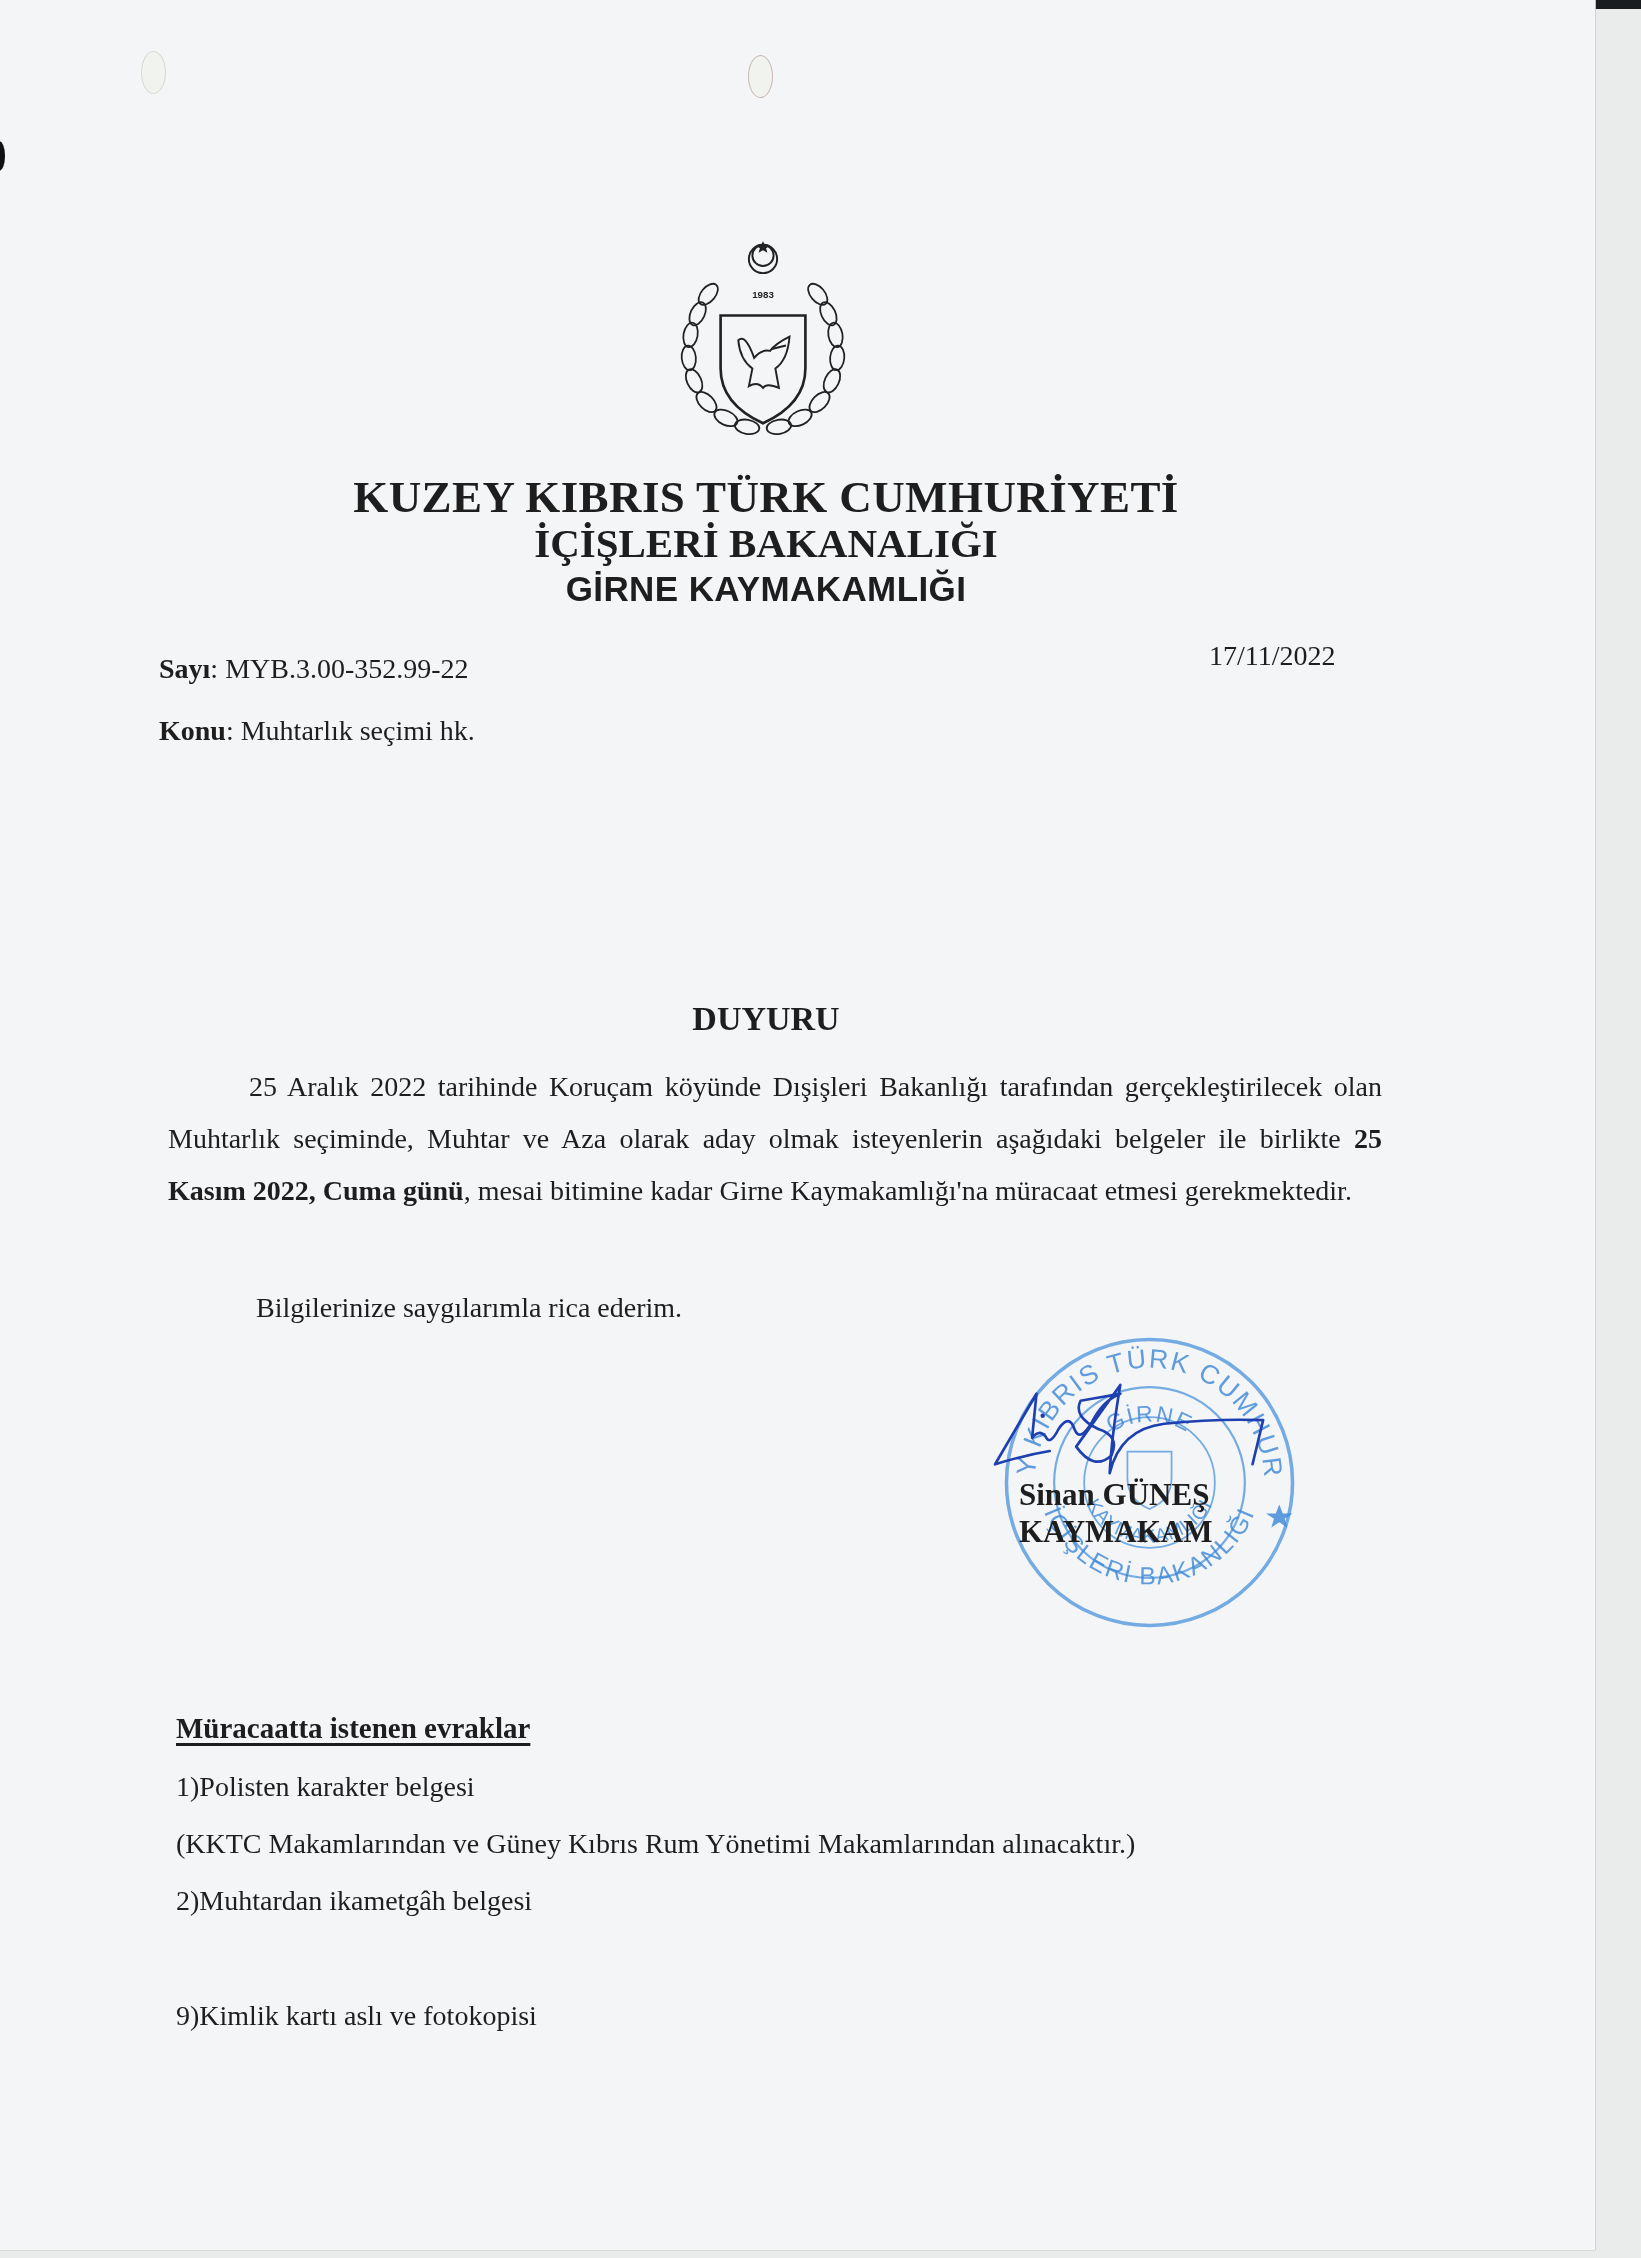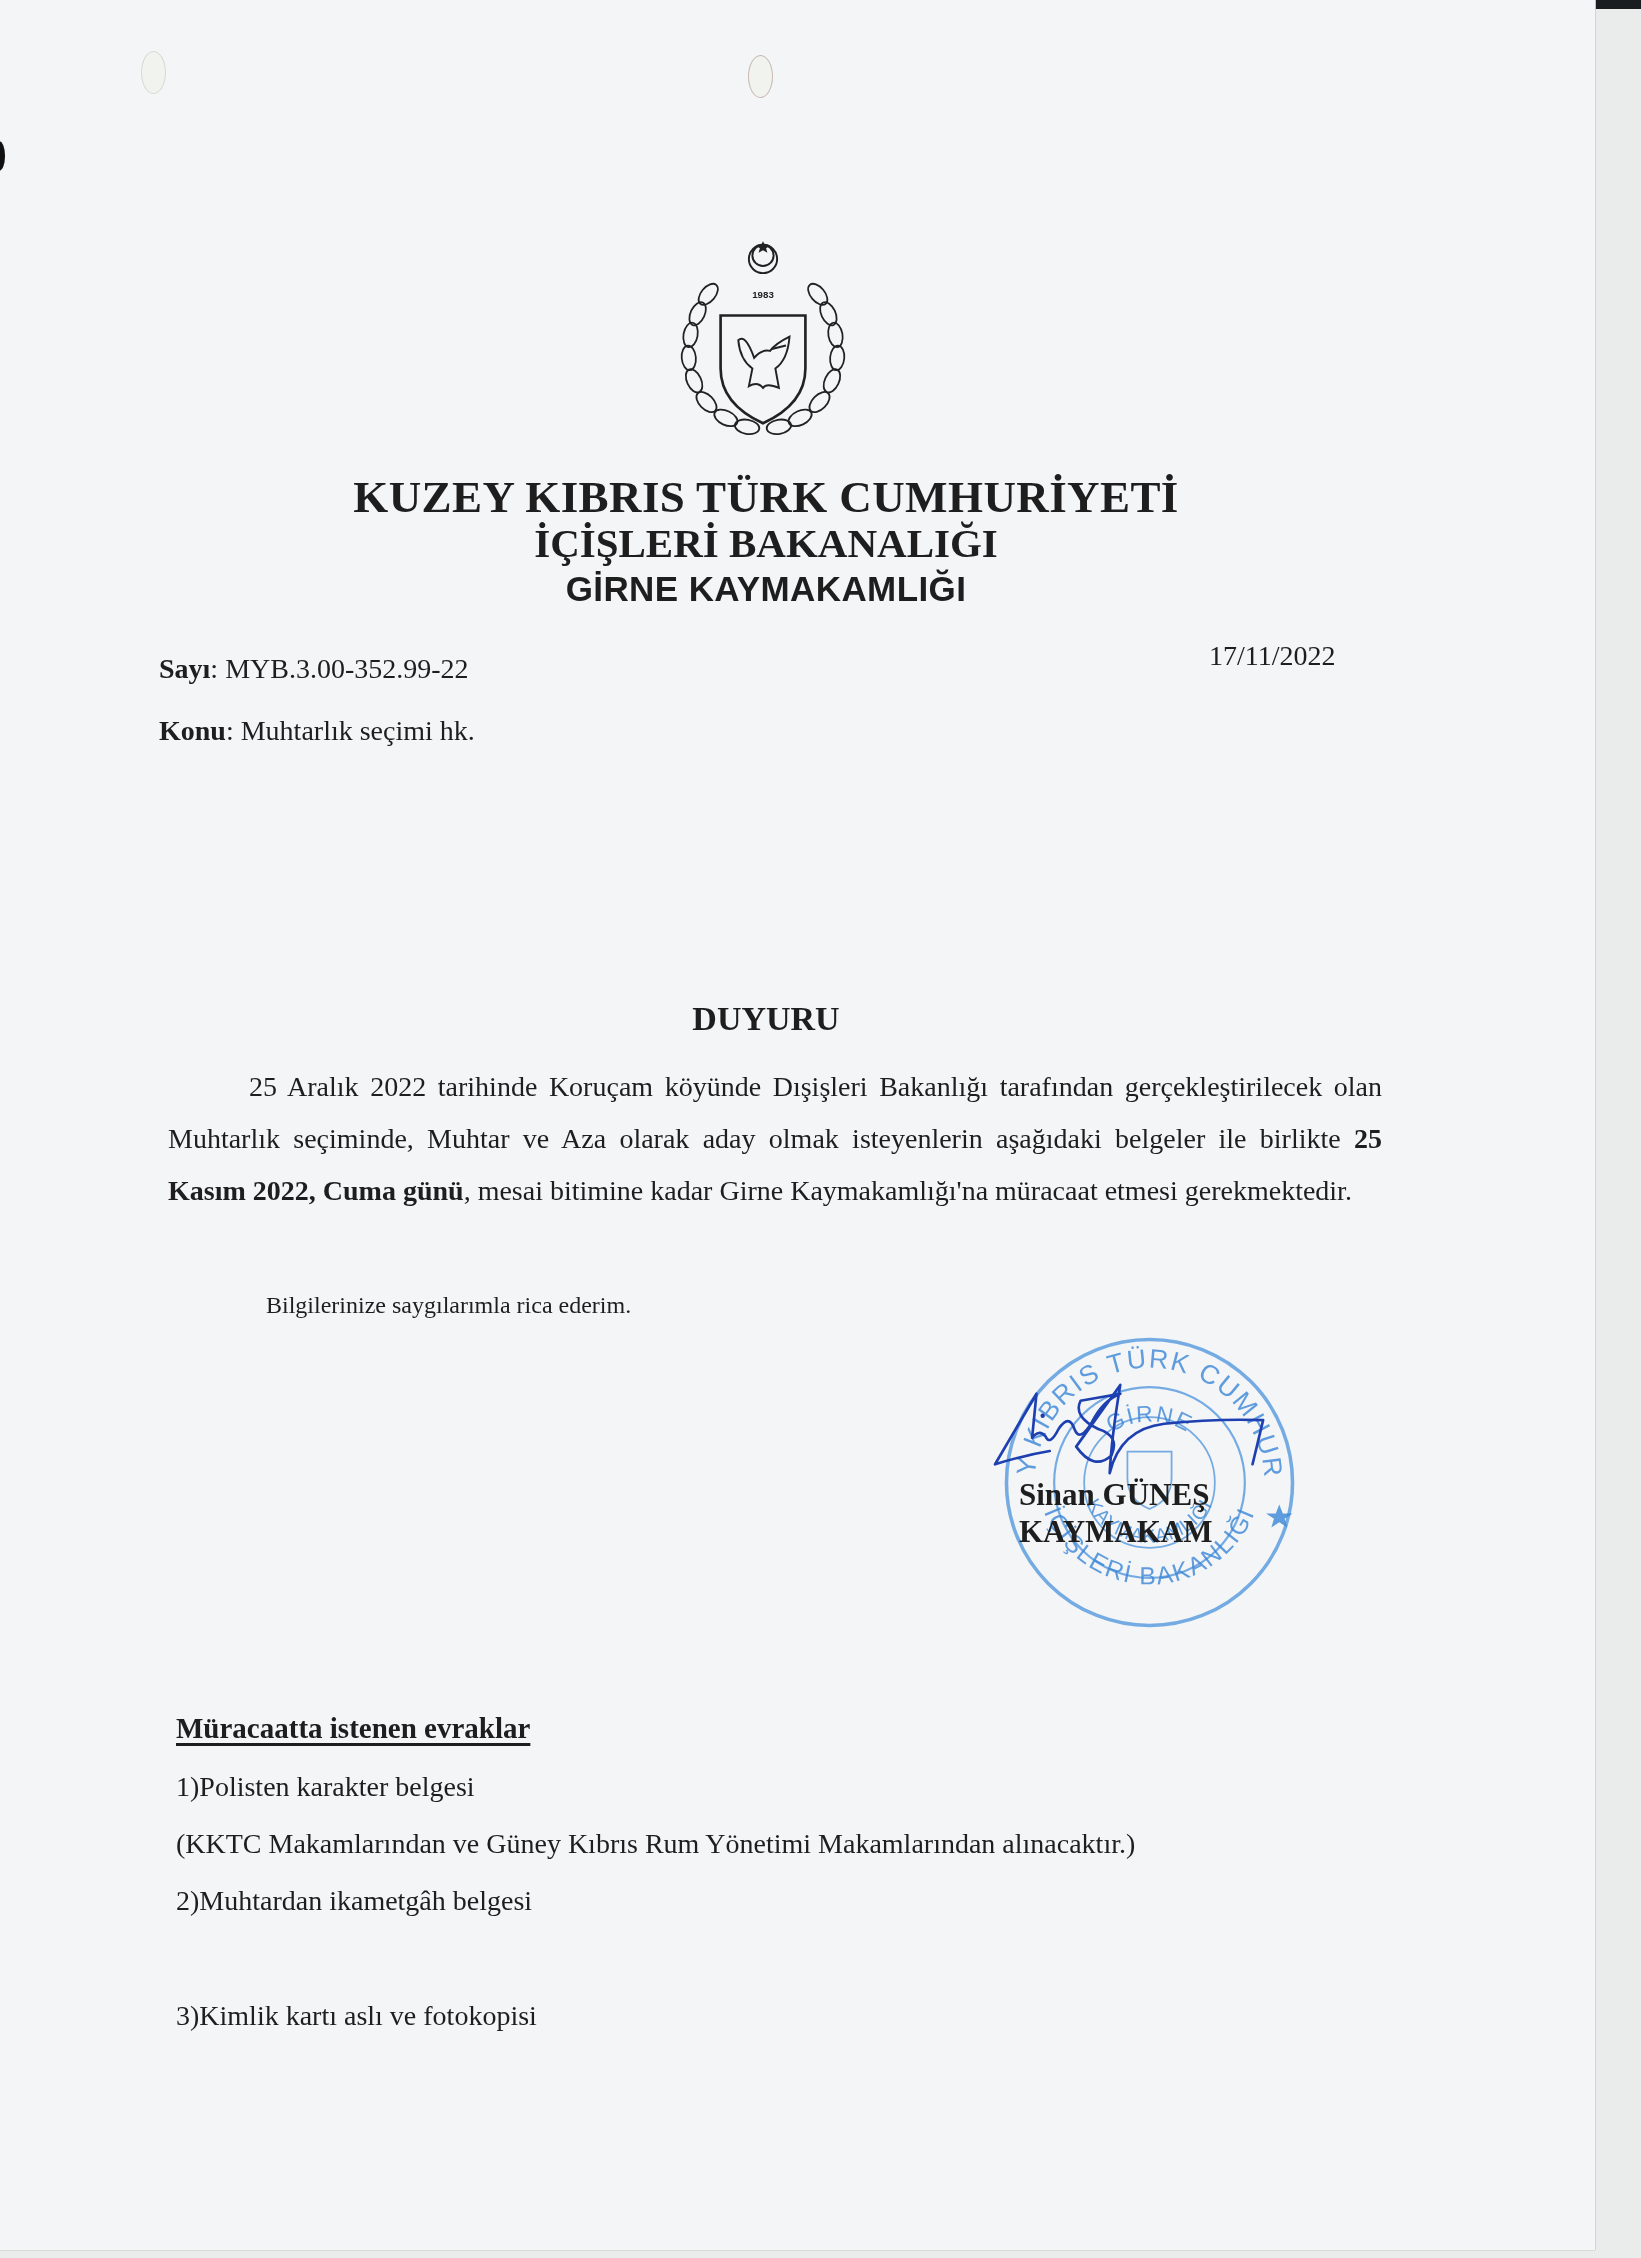"Bilgilerinize saygılarımla rica ederim." .closing { font-size: 24px -> 28px; margin-left: 10px -> none }
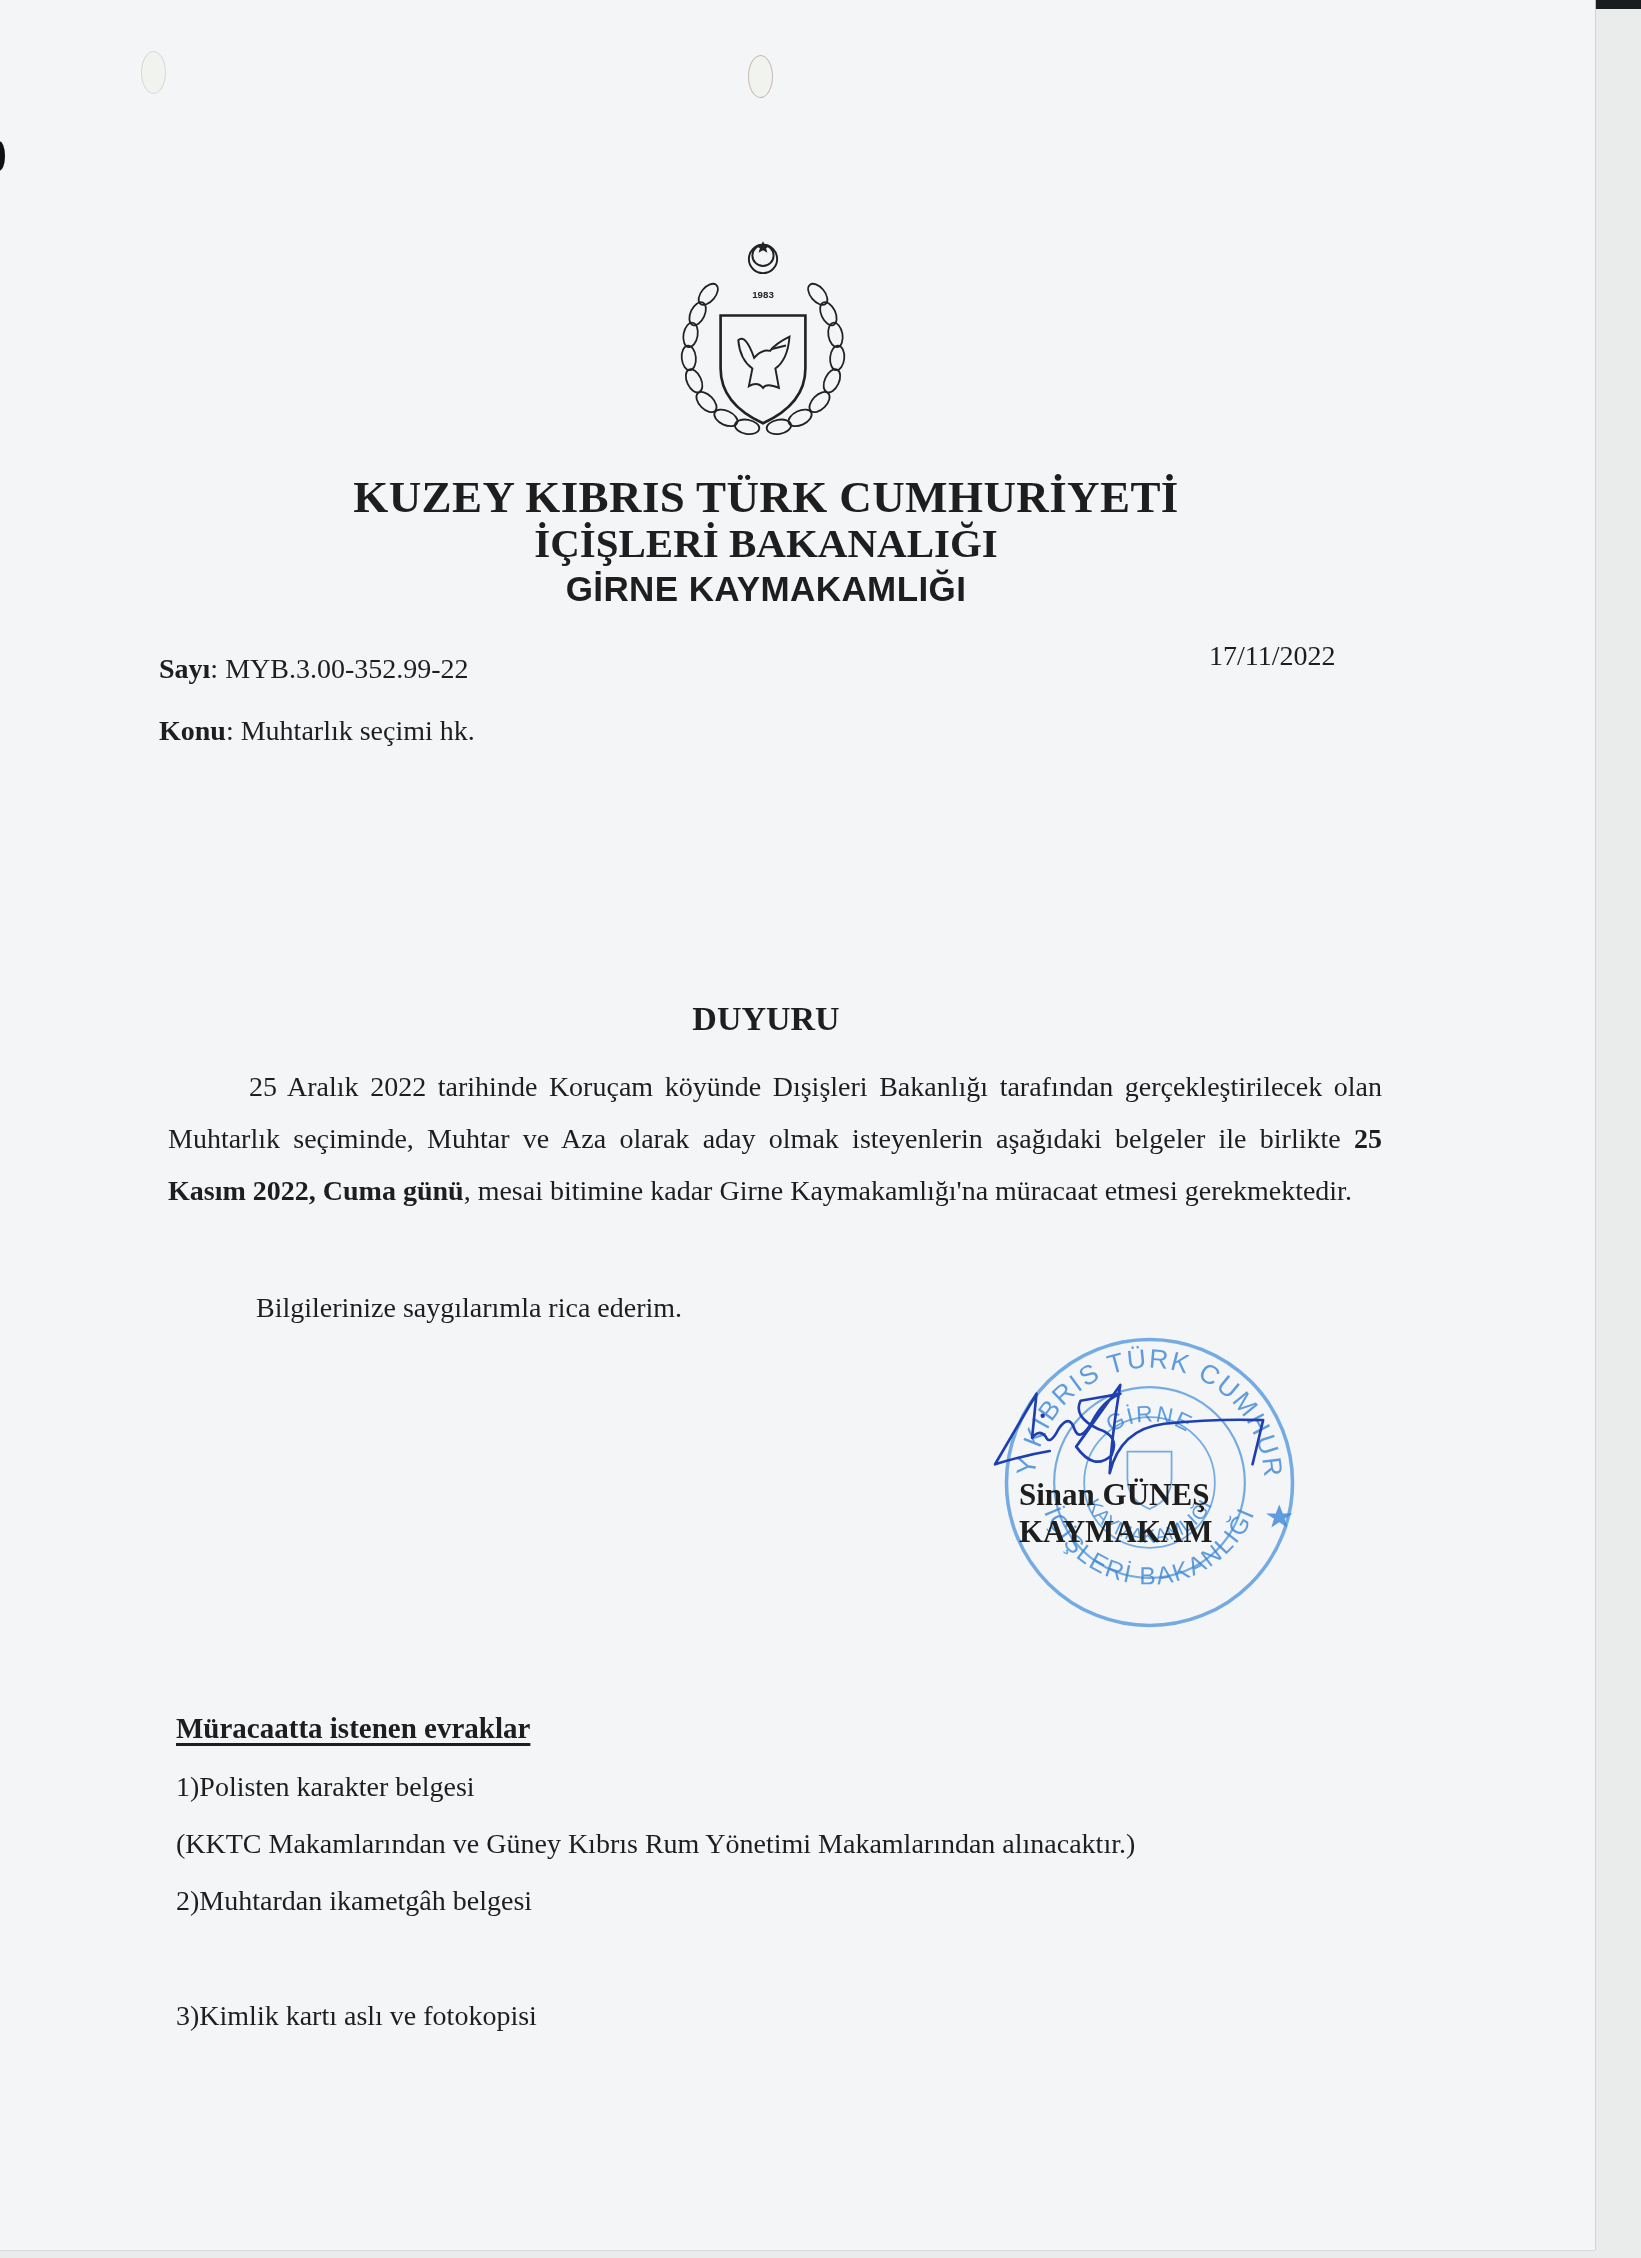"3)Kimlik kartı aslı ve fotokopisi" div.req-line { text: 3 -> 9 }
